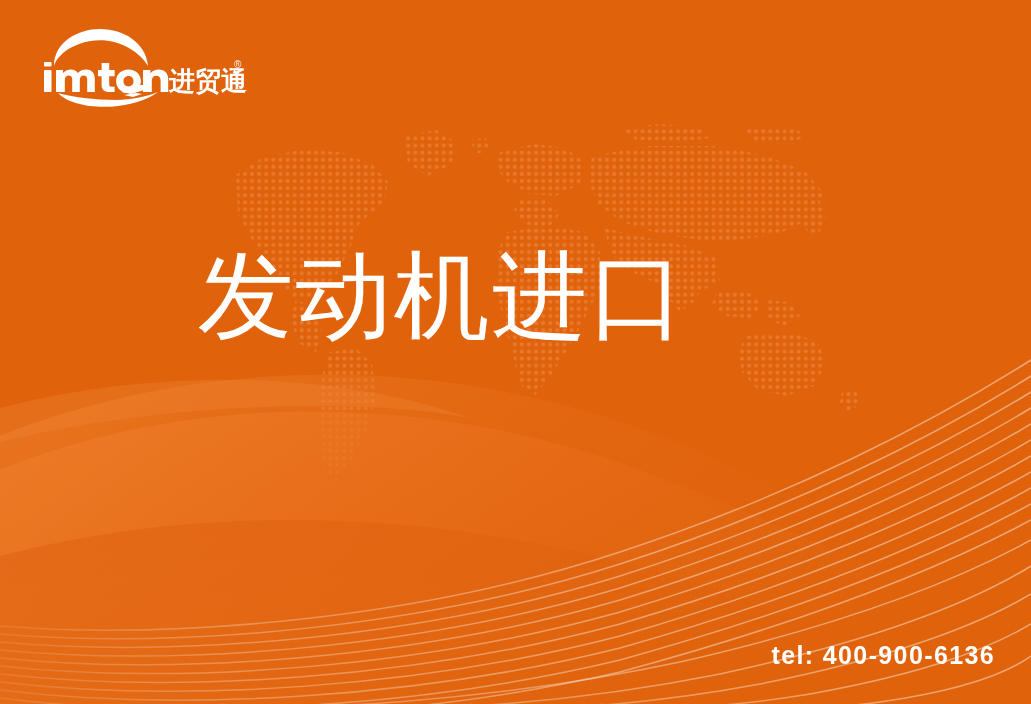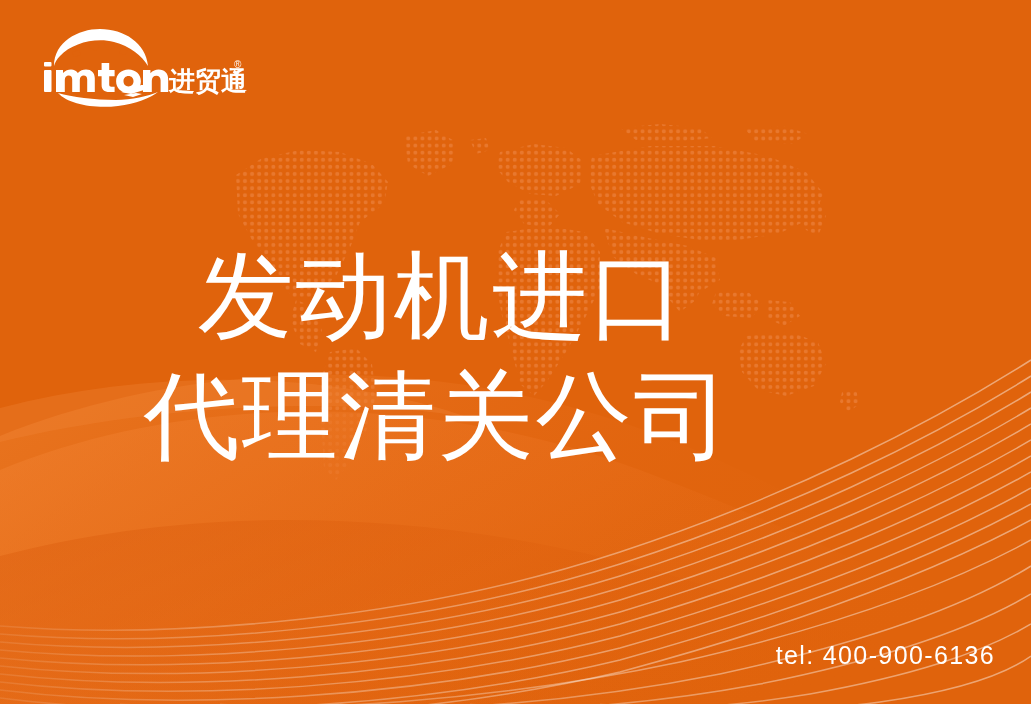"代理清关公司" span.headline-line { html: <span>代理清关公司</span> -> none }
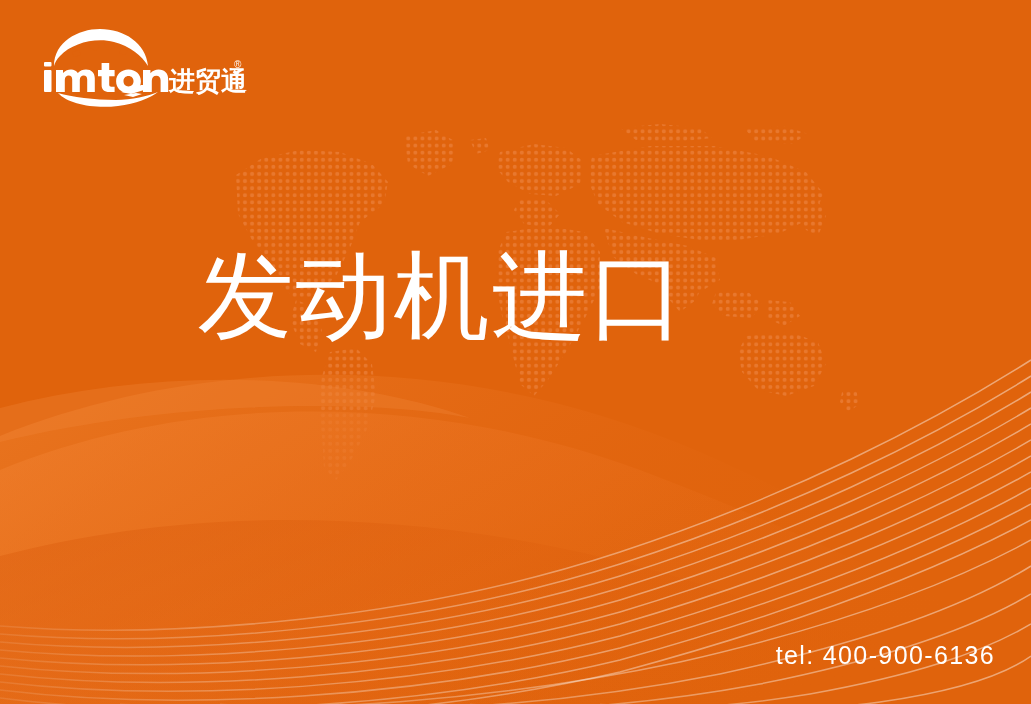"tel: 400-900-6136" #phone { font-weight: 400 -> 700 }
